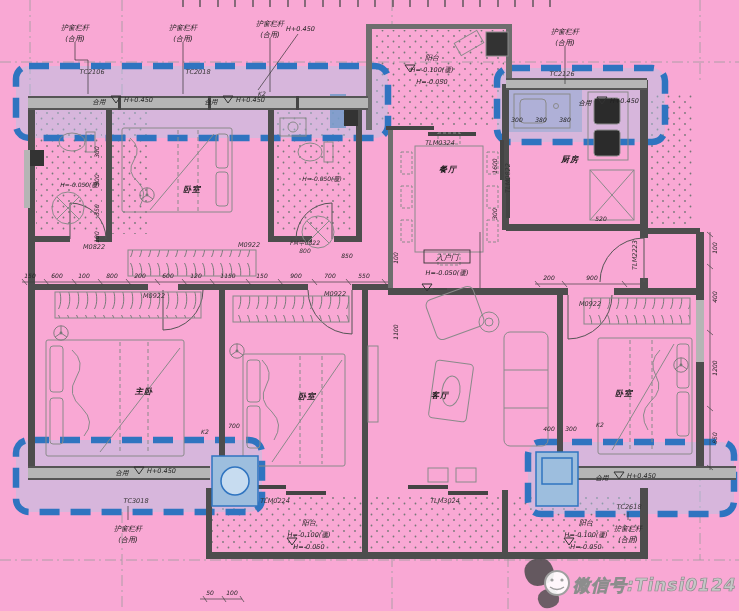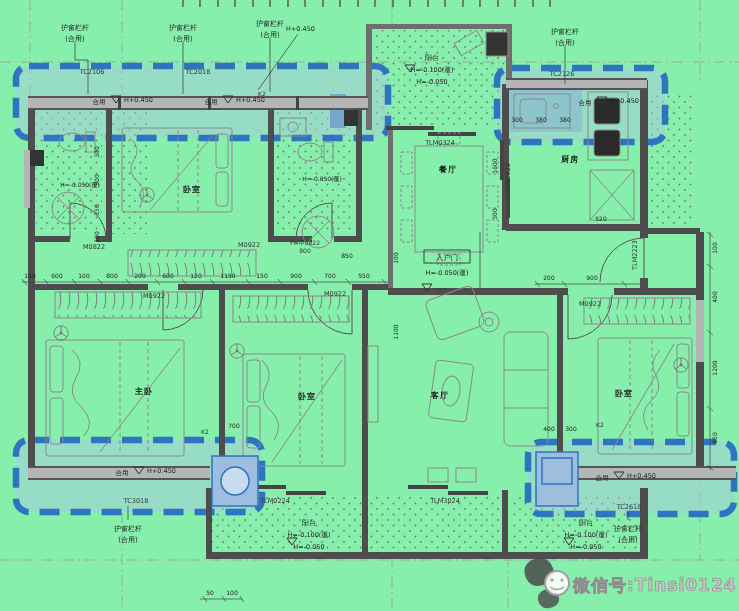"护窗栏杆" .stage { background: #86efac -> #f9a8d4; font-style: none -> italic }
